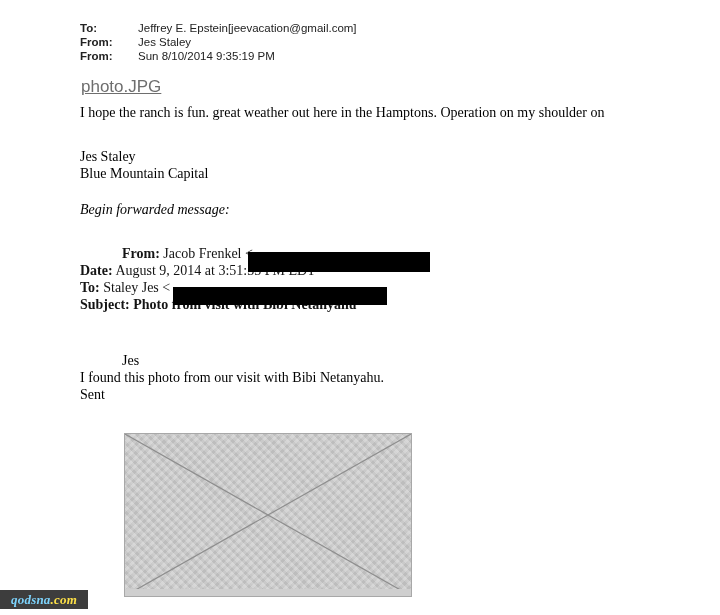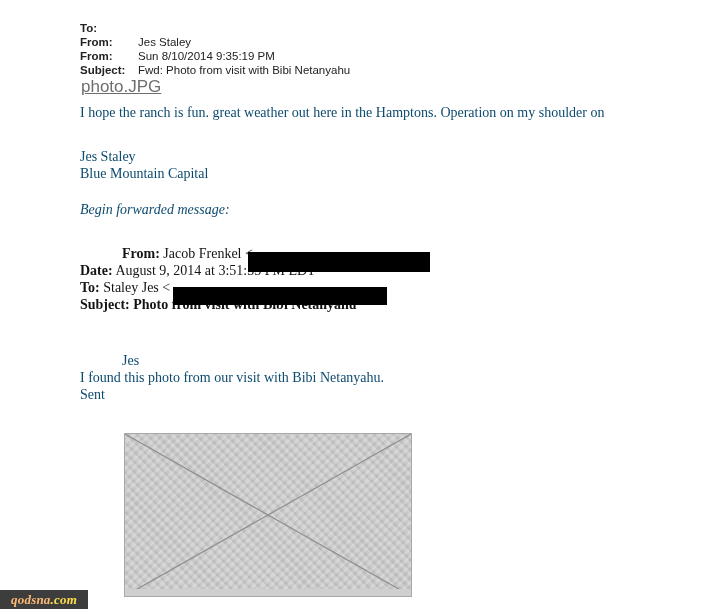"Jeffrey E." span.hdr-value { html: none -> <span>Jeffrey E. Epstein[jeevacation@gmail.com]</span> }
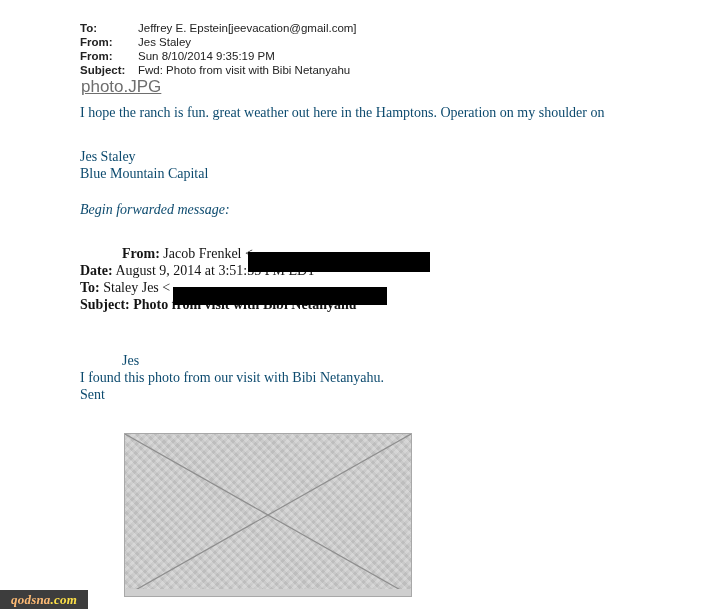"Subject:" div.hdr-row { html: <div> <span>Subject:</span> <span>Fwd: Photo from visit with Bibi Netanyahu</span> </div> -> none }
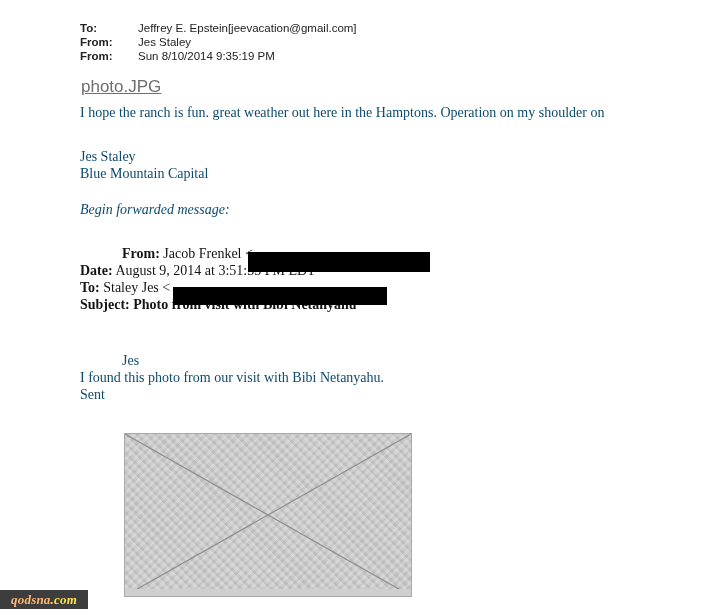"I hope the ranch is" .serif-block { color: #0c4a6e -> #000000 }
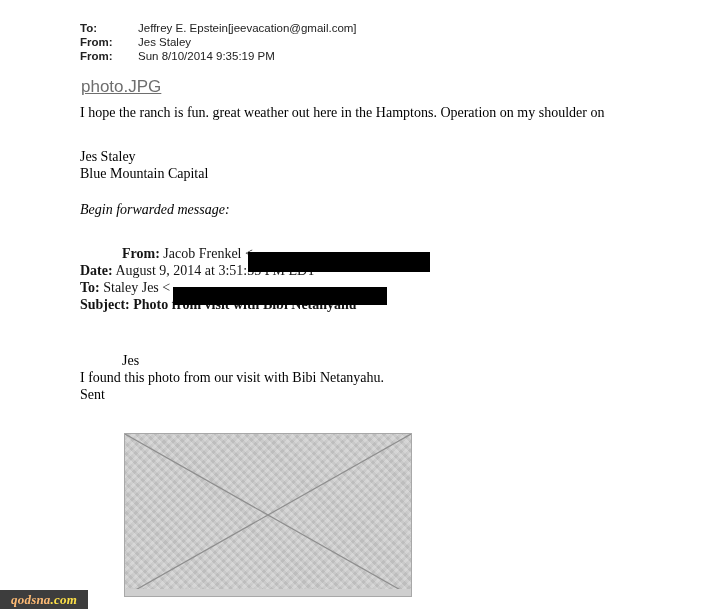"qodsna" .wm-site { color: #fdba74 -> #7dd3fc }
